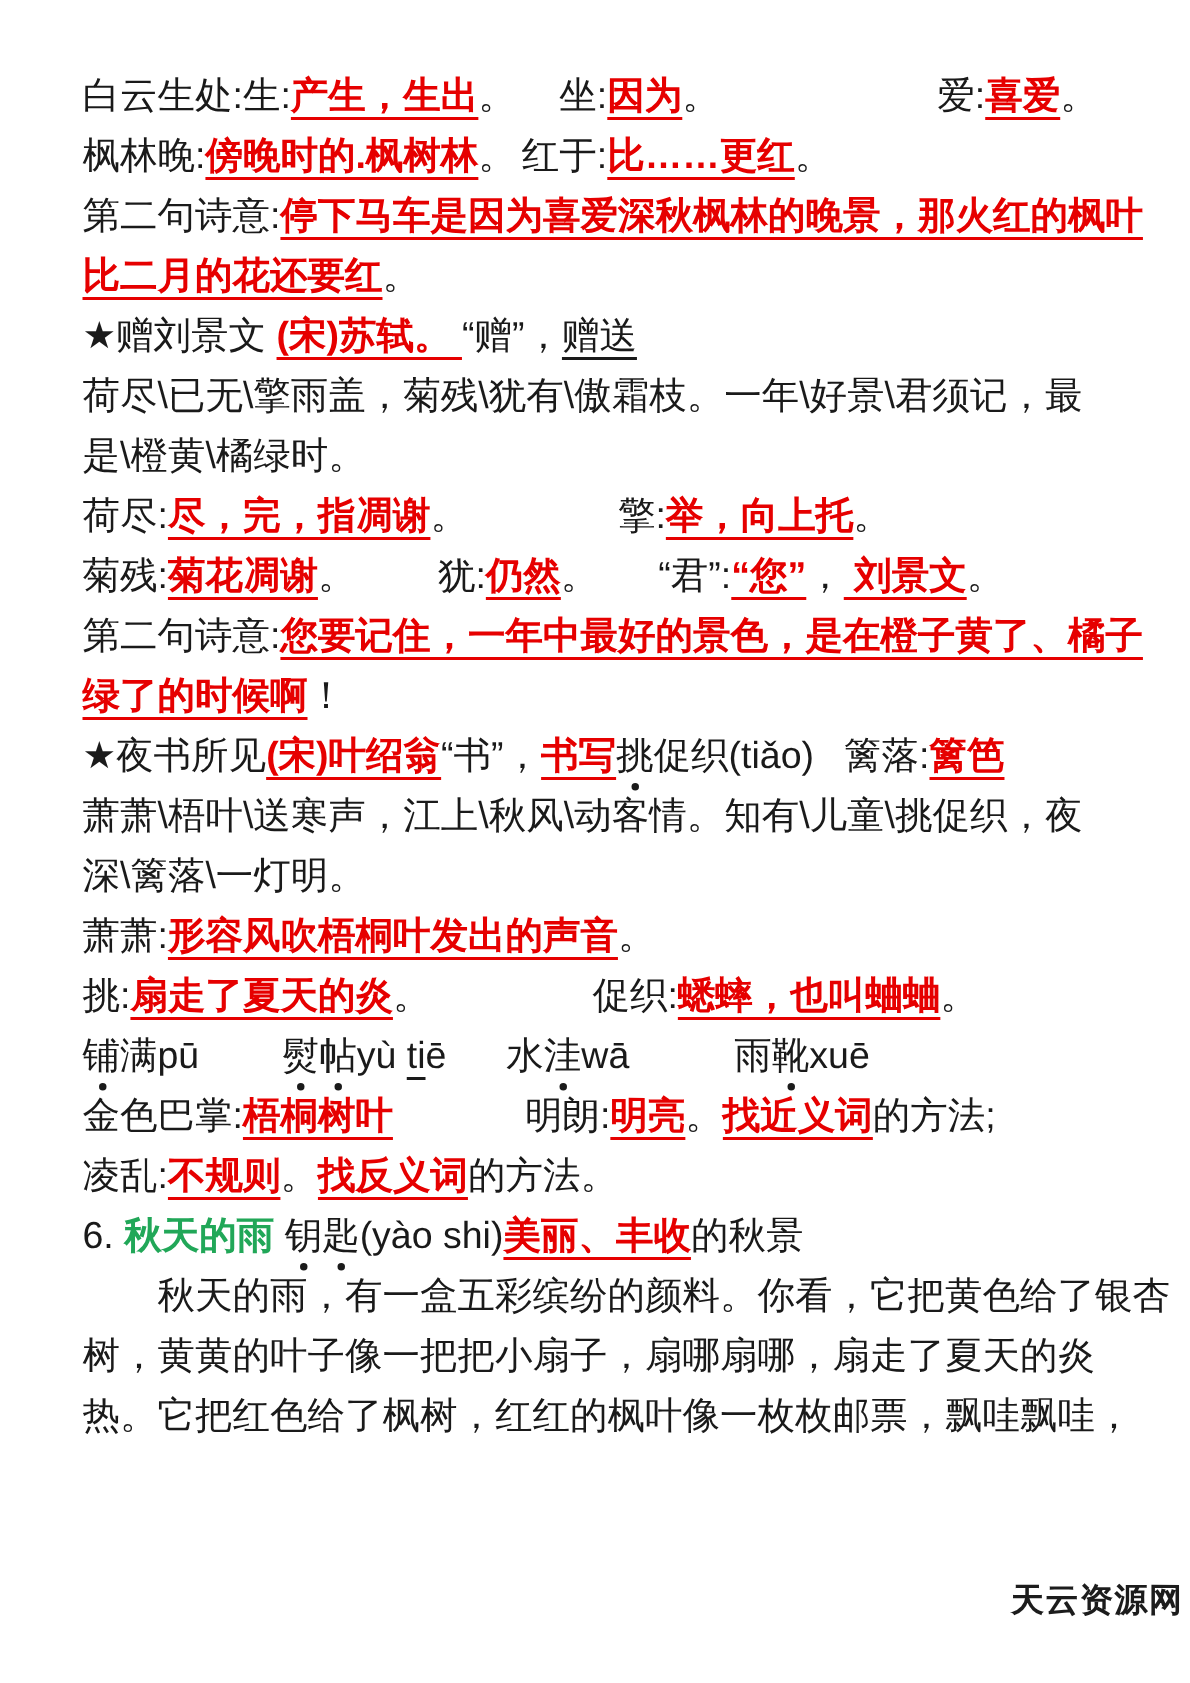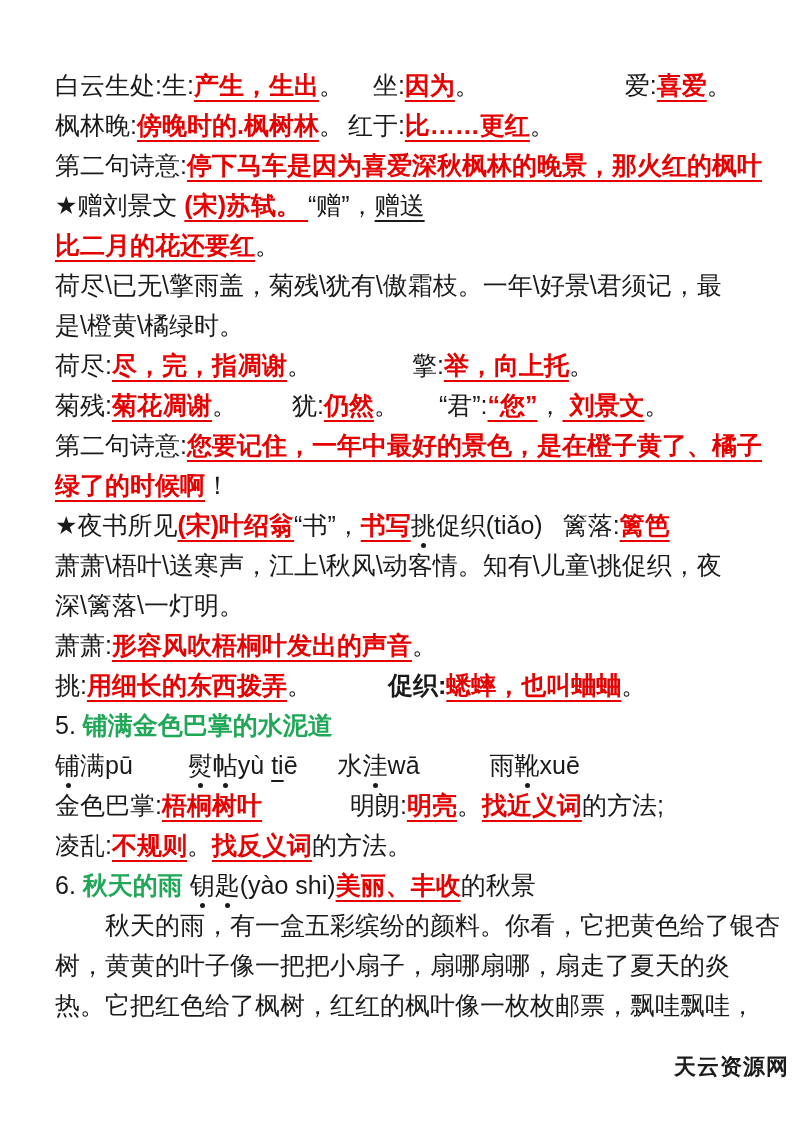"白云生处:生:产生，生出。 坐:因为。 爱:喜爱。" .doc { top: 65px -> 44px }
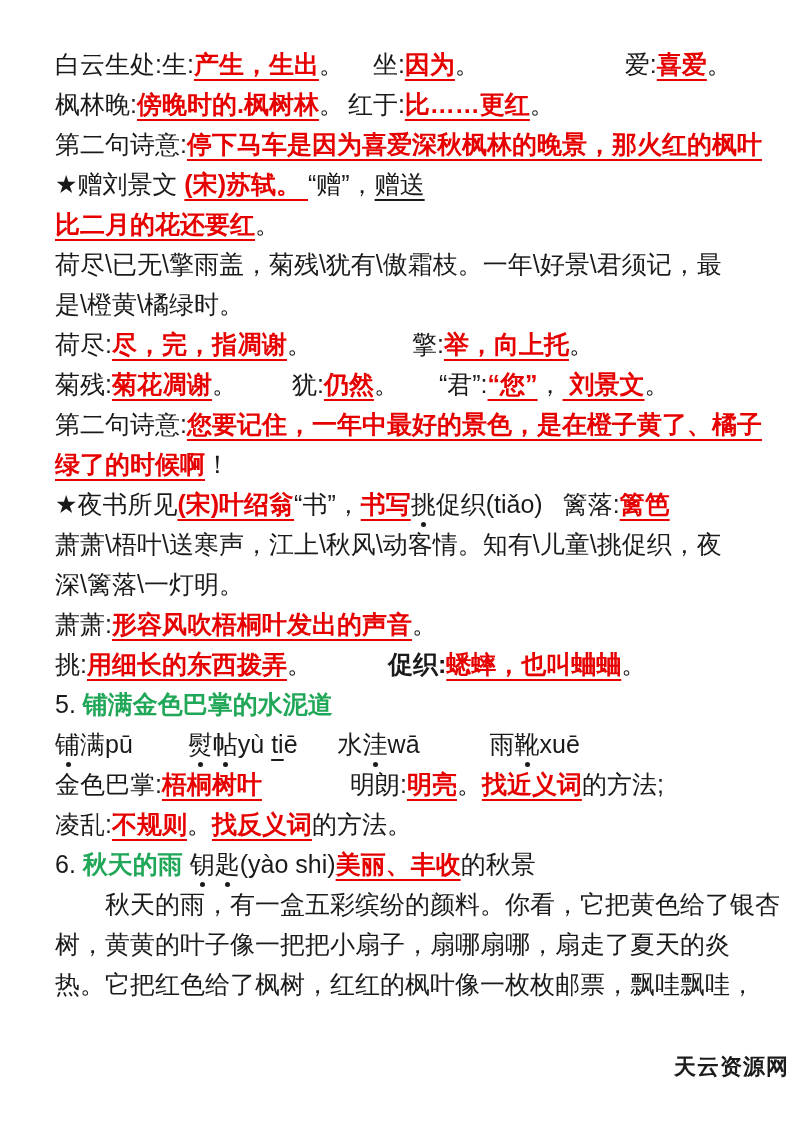"★赠刘景文 (宋)苏轼。 “赠”，赠送" div.line { order: before "比二月的花还要红。" -> after "比二月的花还要红。" }
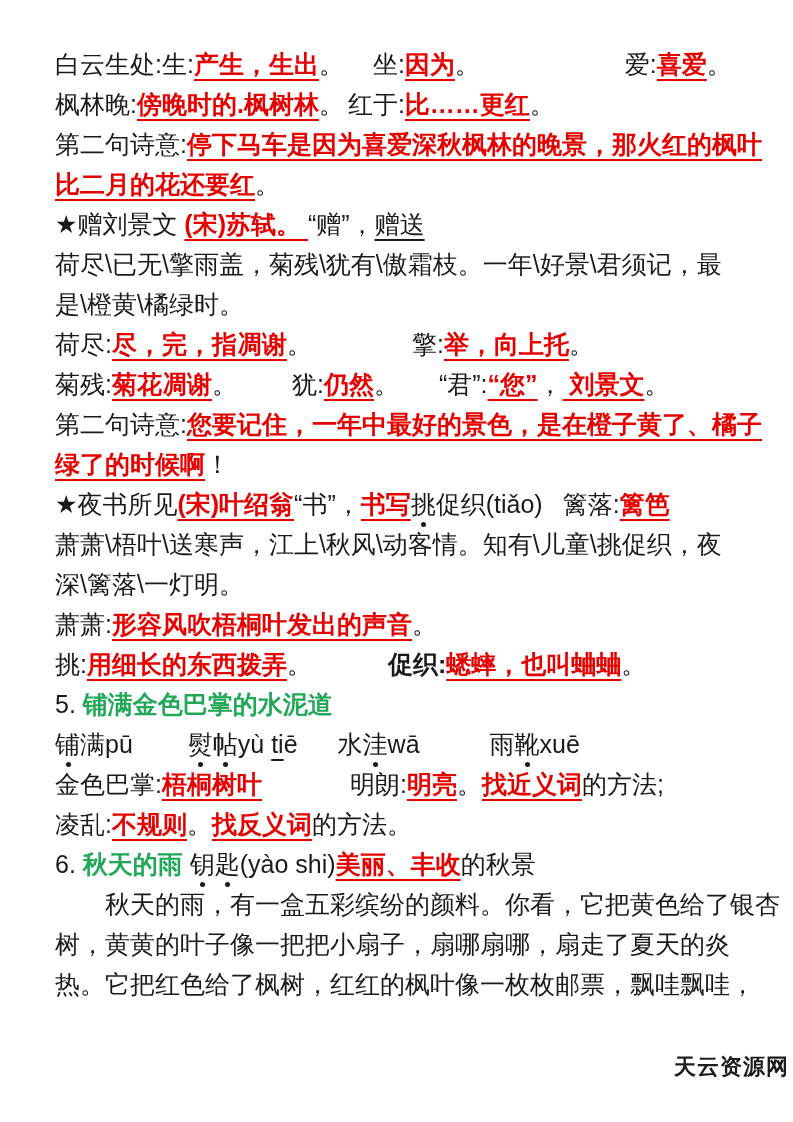"用细长的东西拨弄" span.seg { text: 用细长的东西拨弄 -> 扇走了夏天的炎 }
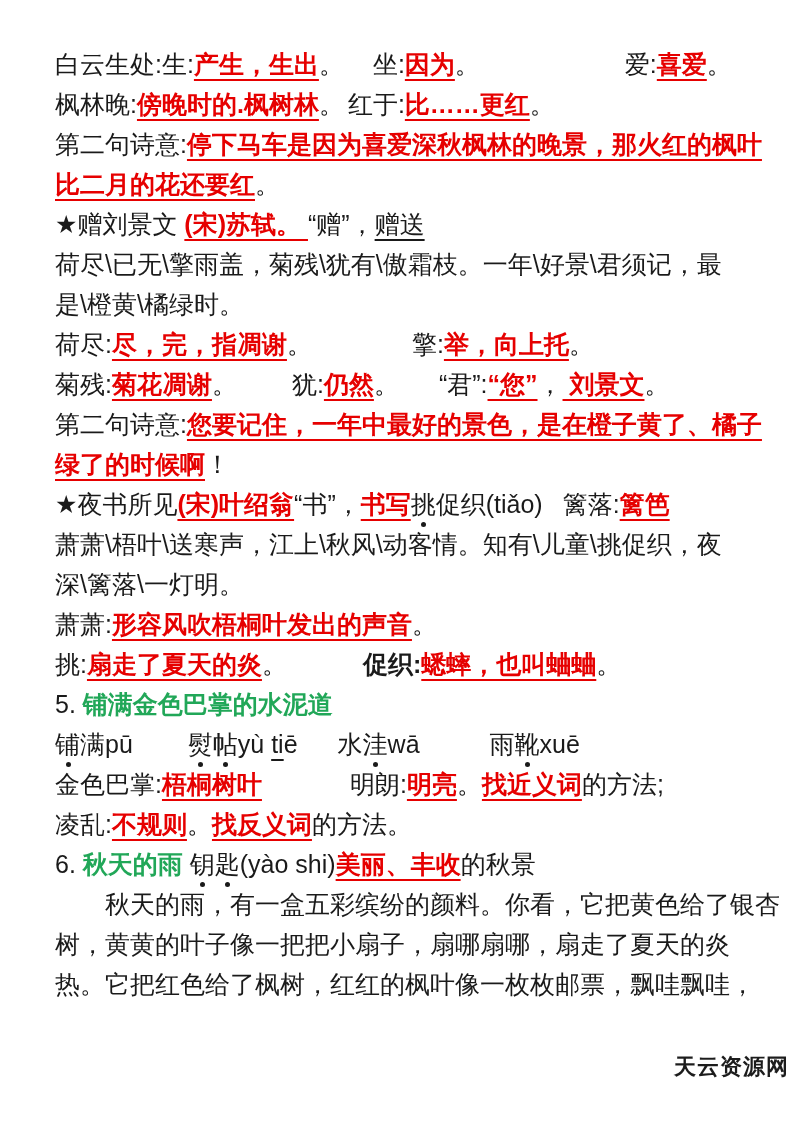"促织:" span.seg { font-weight: bold -> none; margin-left: 76px -> 108px }
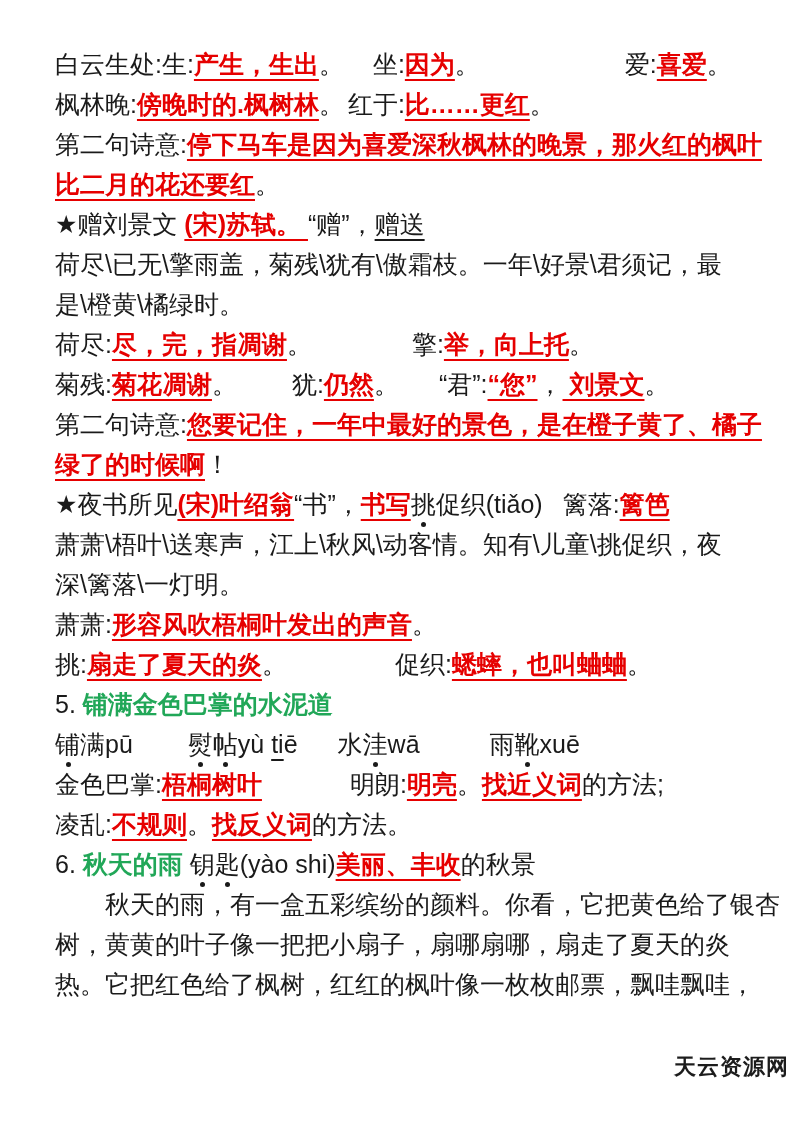"5. 铺满金色巴掌的水泥道" div.line { html: <div><span>5. </span><span>铺满金色巴掌的水泥道</span></div> -> none }
